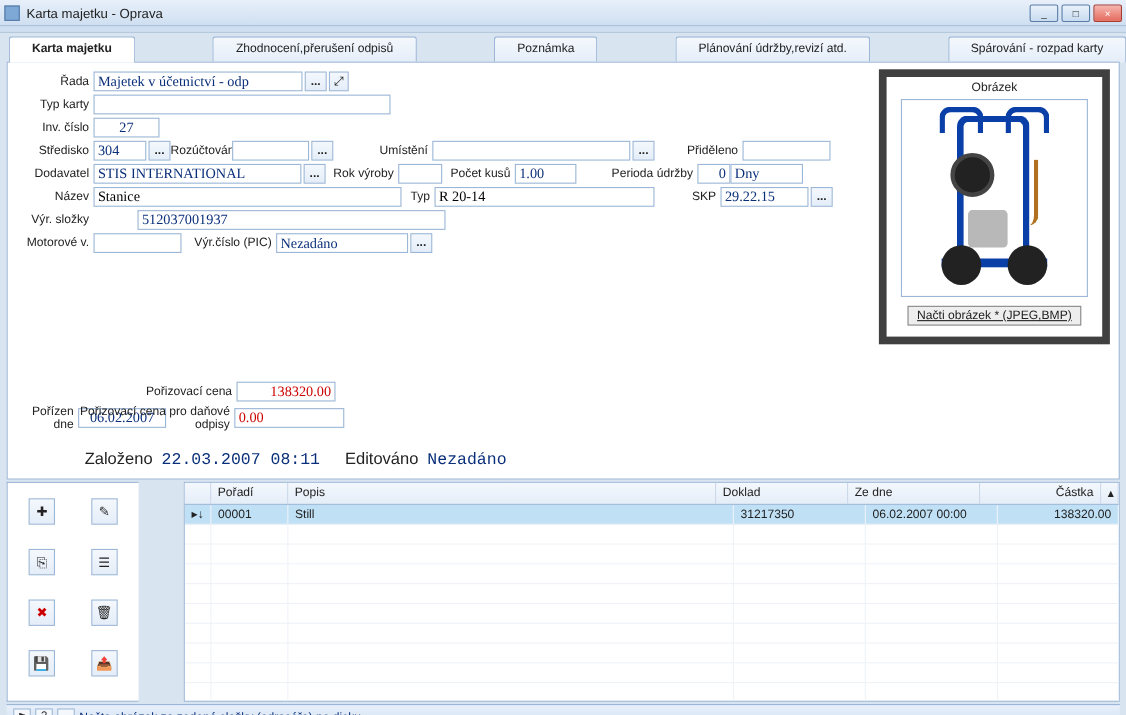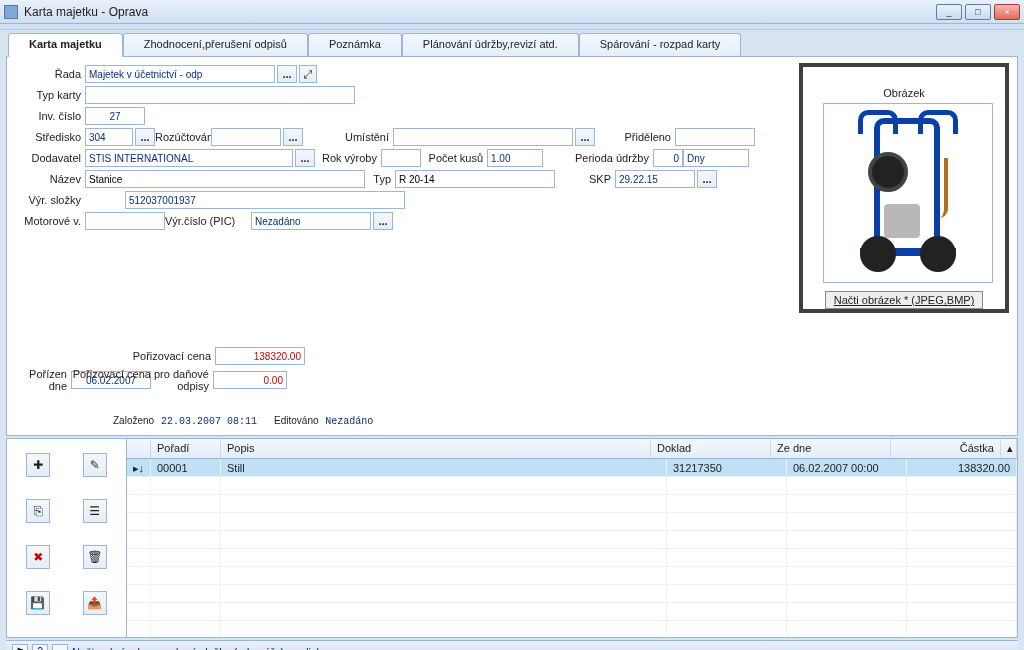"Karta majetku" .tabs { justify-content: none -> space-between }
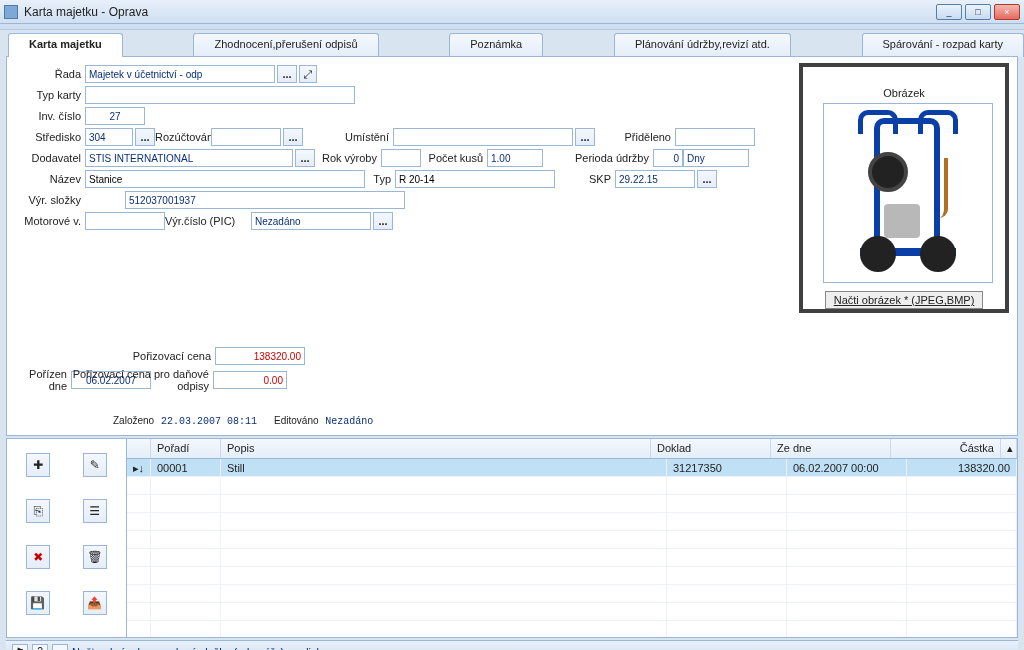"Majetek v účetnictví - odp" input.txt, .sel { font-family: Liberation Sans, sans-serif -> Liberation Serif, serif; font-size: 10px -> 13px }
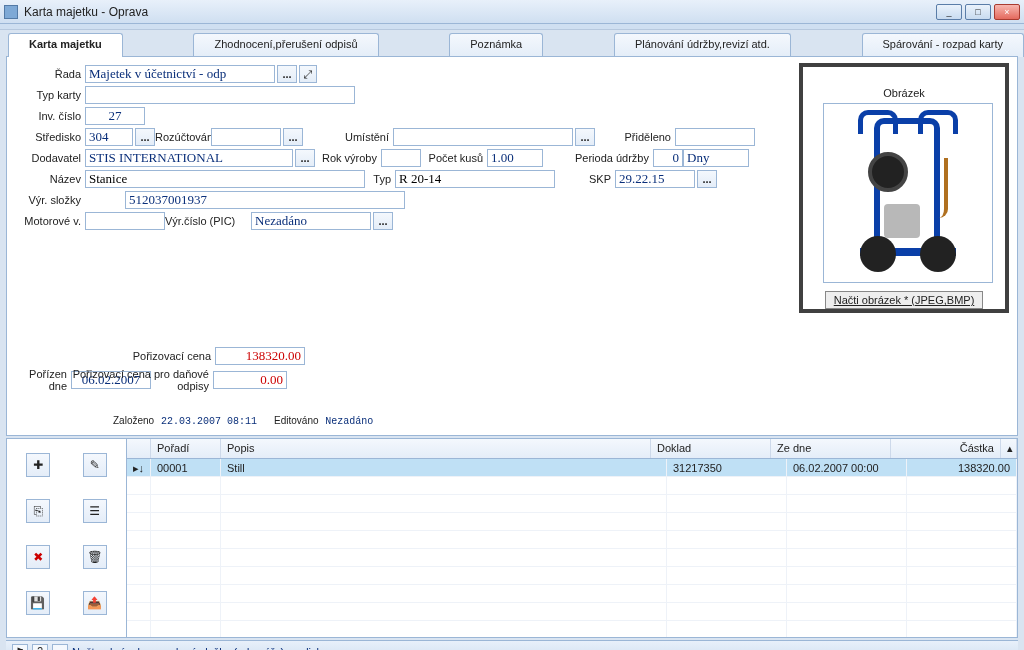"Obrázek" .image-panel { border: 4px solid #404040 -> 7px solid #404040; padding: 20px -> 4px }
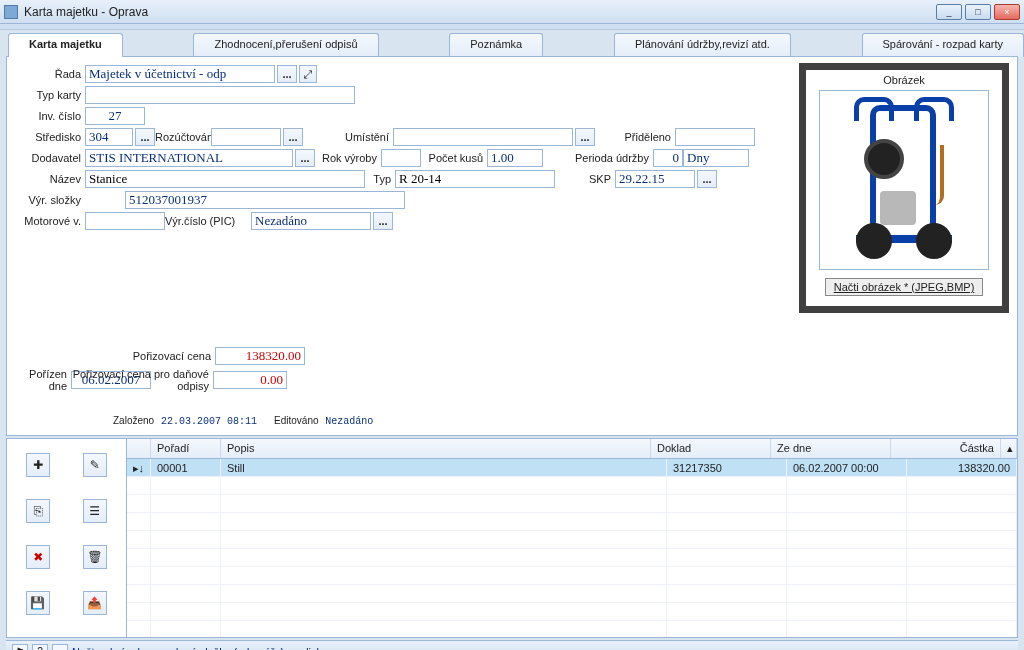"STIS INTERNATIONAL" input.txt { width: 208px -> 189px }
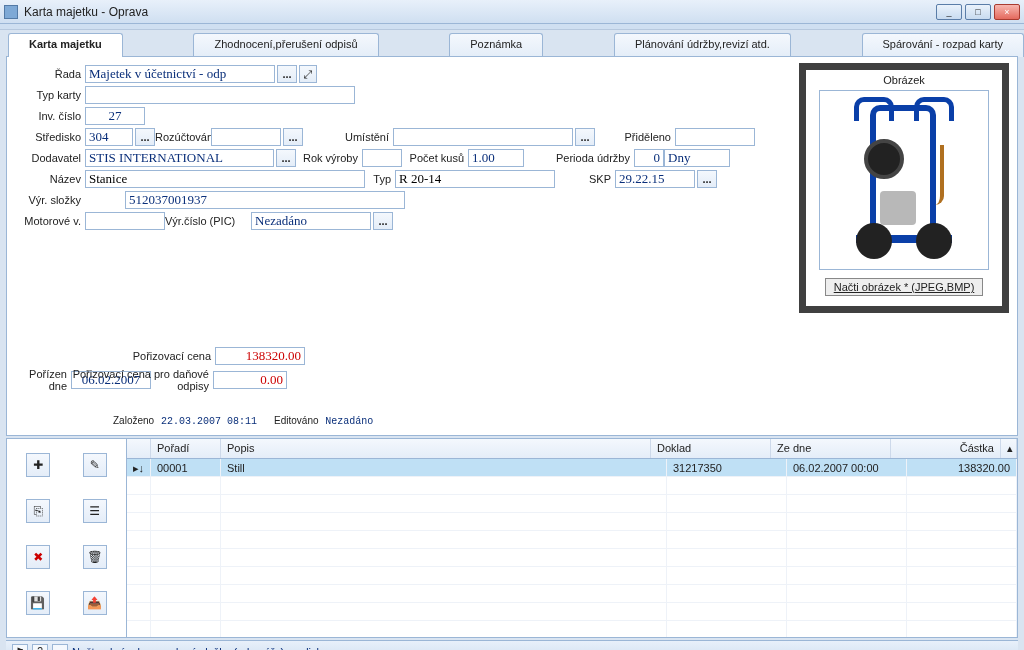"R 20-14" input.txt { width: 160px -> 200px }
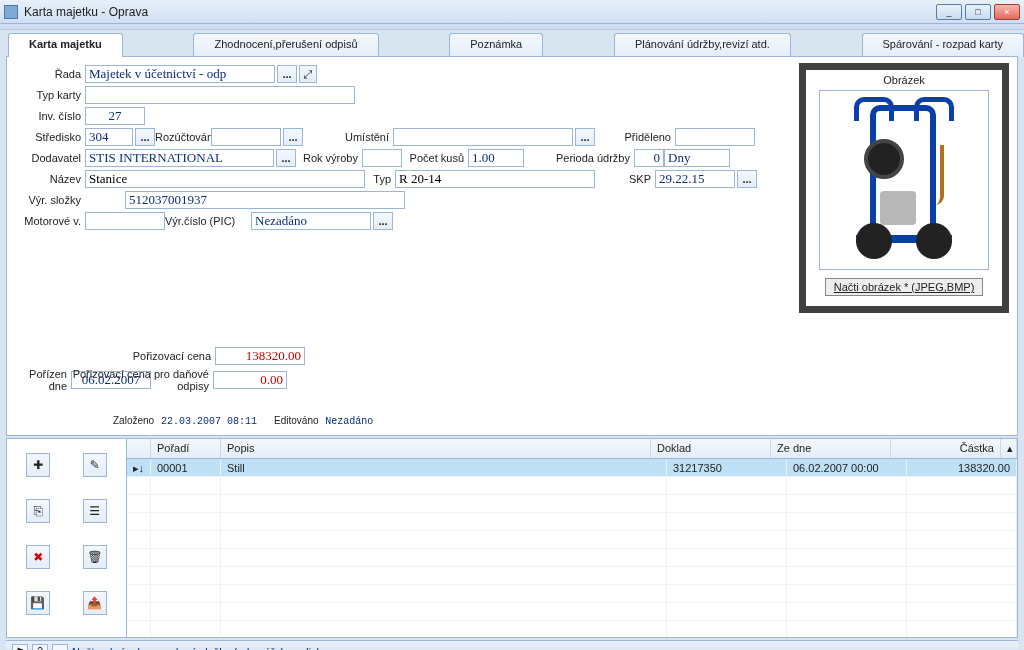"Výr.číslo (PIC)" span { text-align: left -> right }
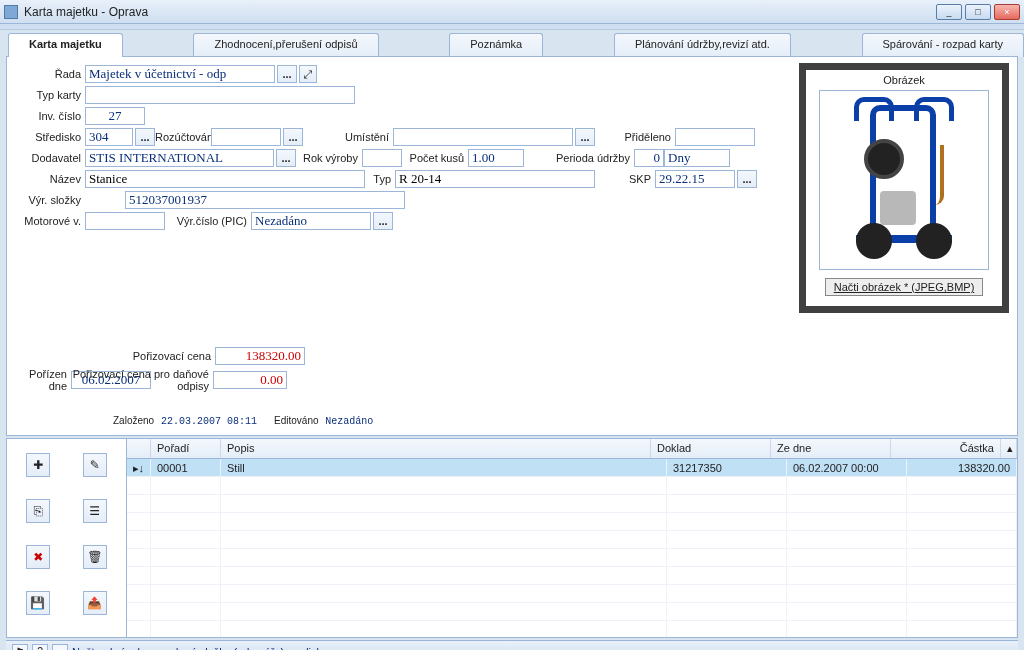"0.00" input.txt { text-align: right -> left; width: 74px -> 100px }
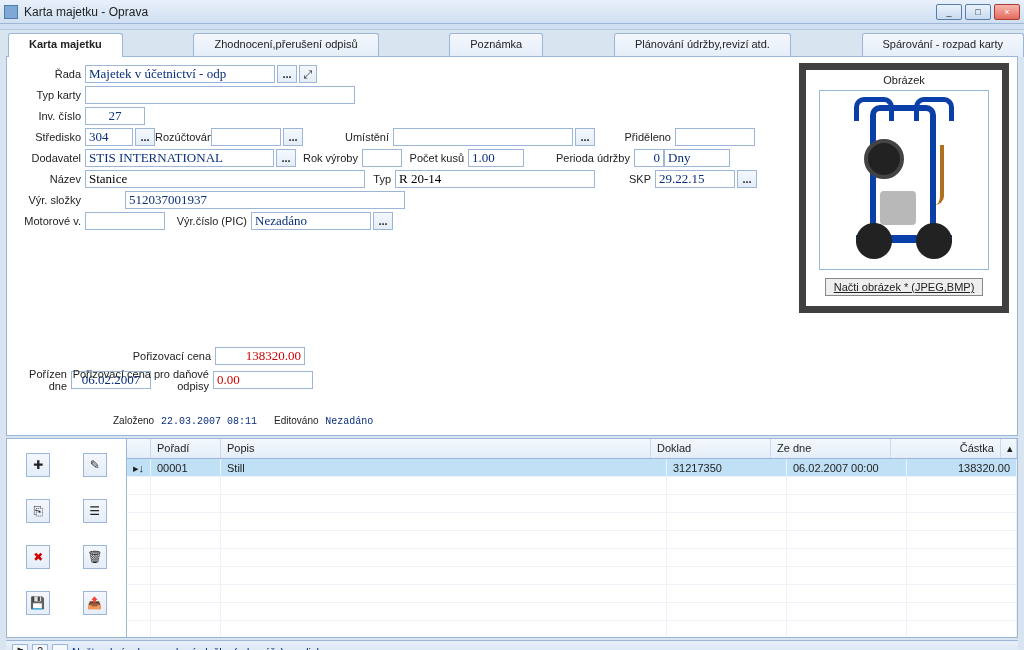"Založeno 22.03.2007 08:11 Editováno" .meta-line { font-size: 10px -> 15px; margin-left: 36px -> none }
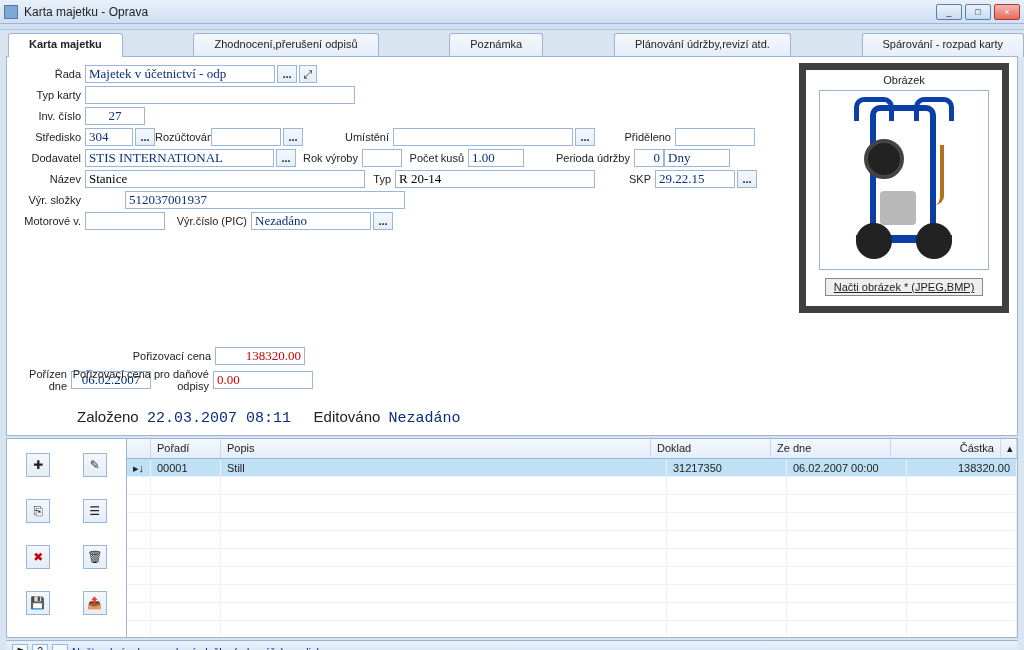"Pořadí" .grid-wrap { margin-left: none -> 41px }
